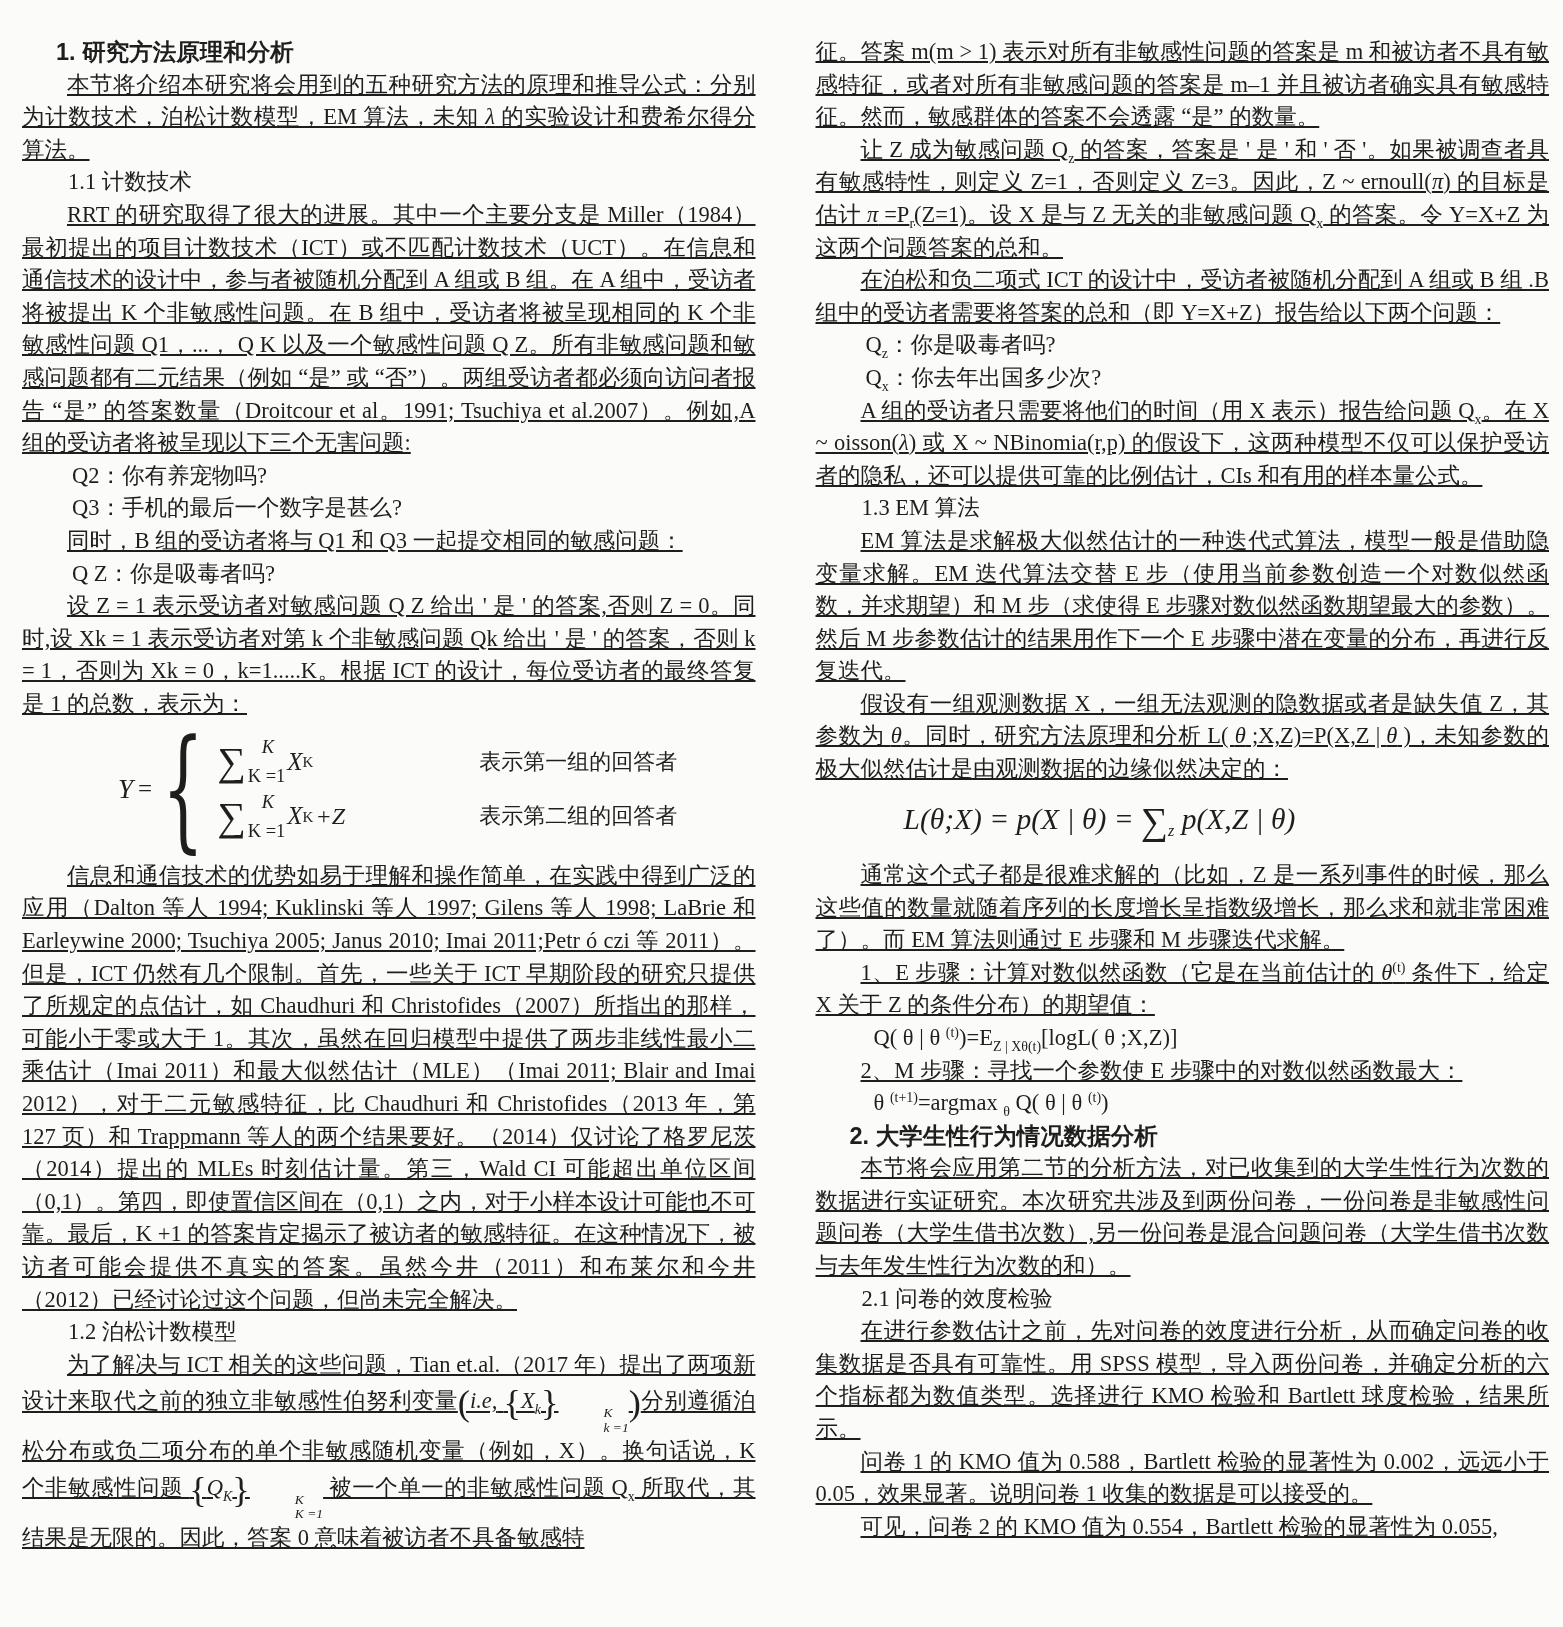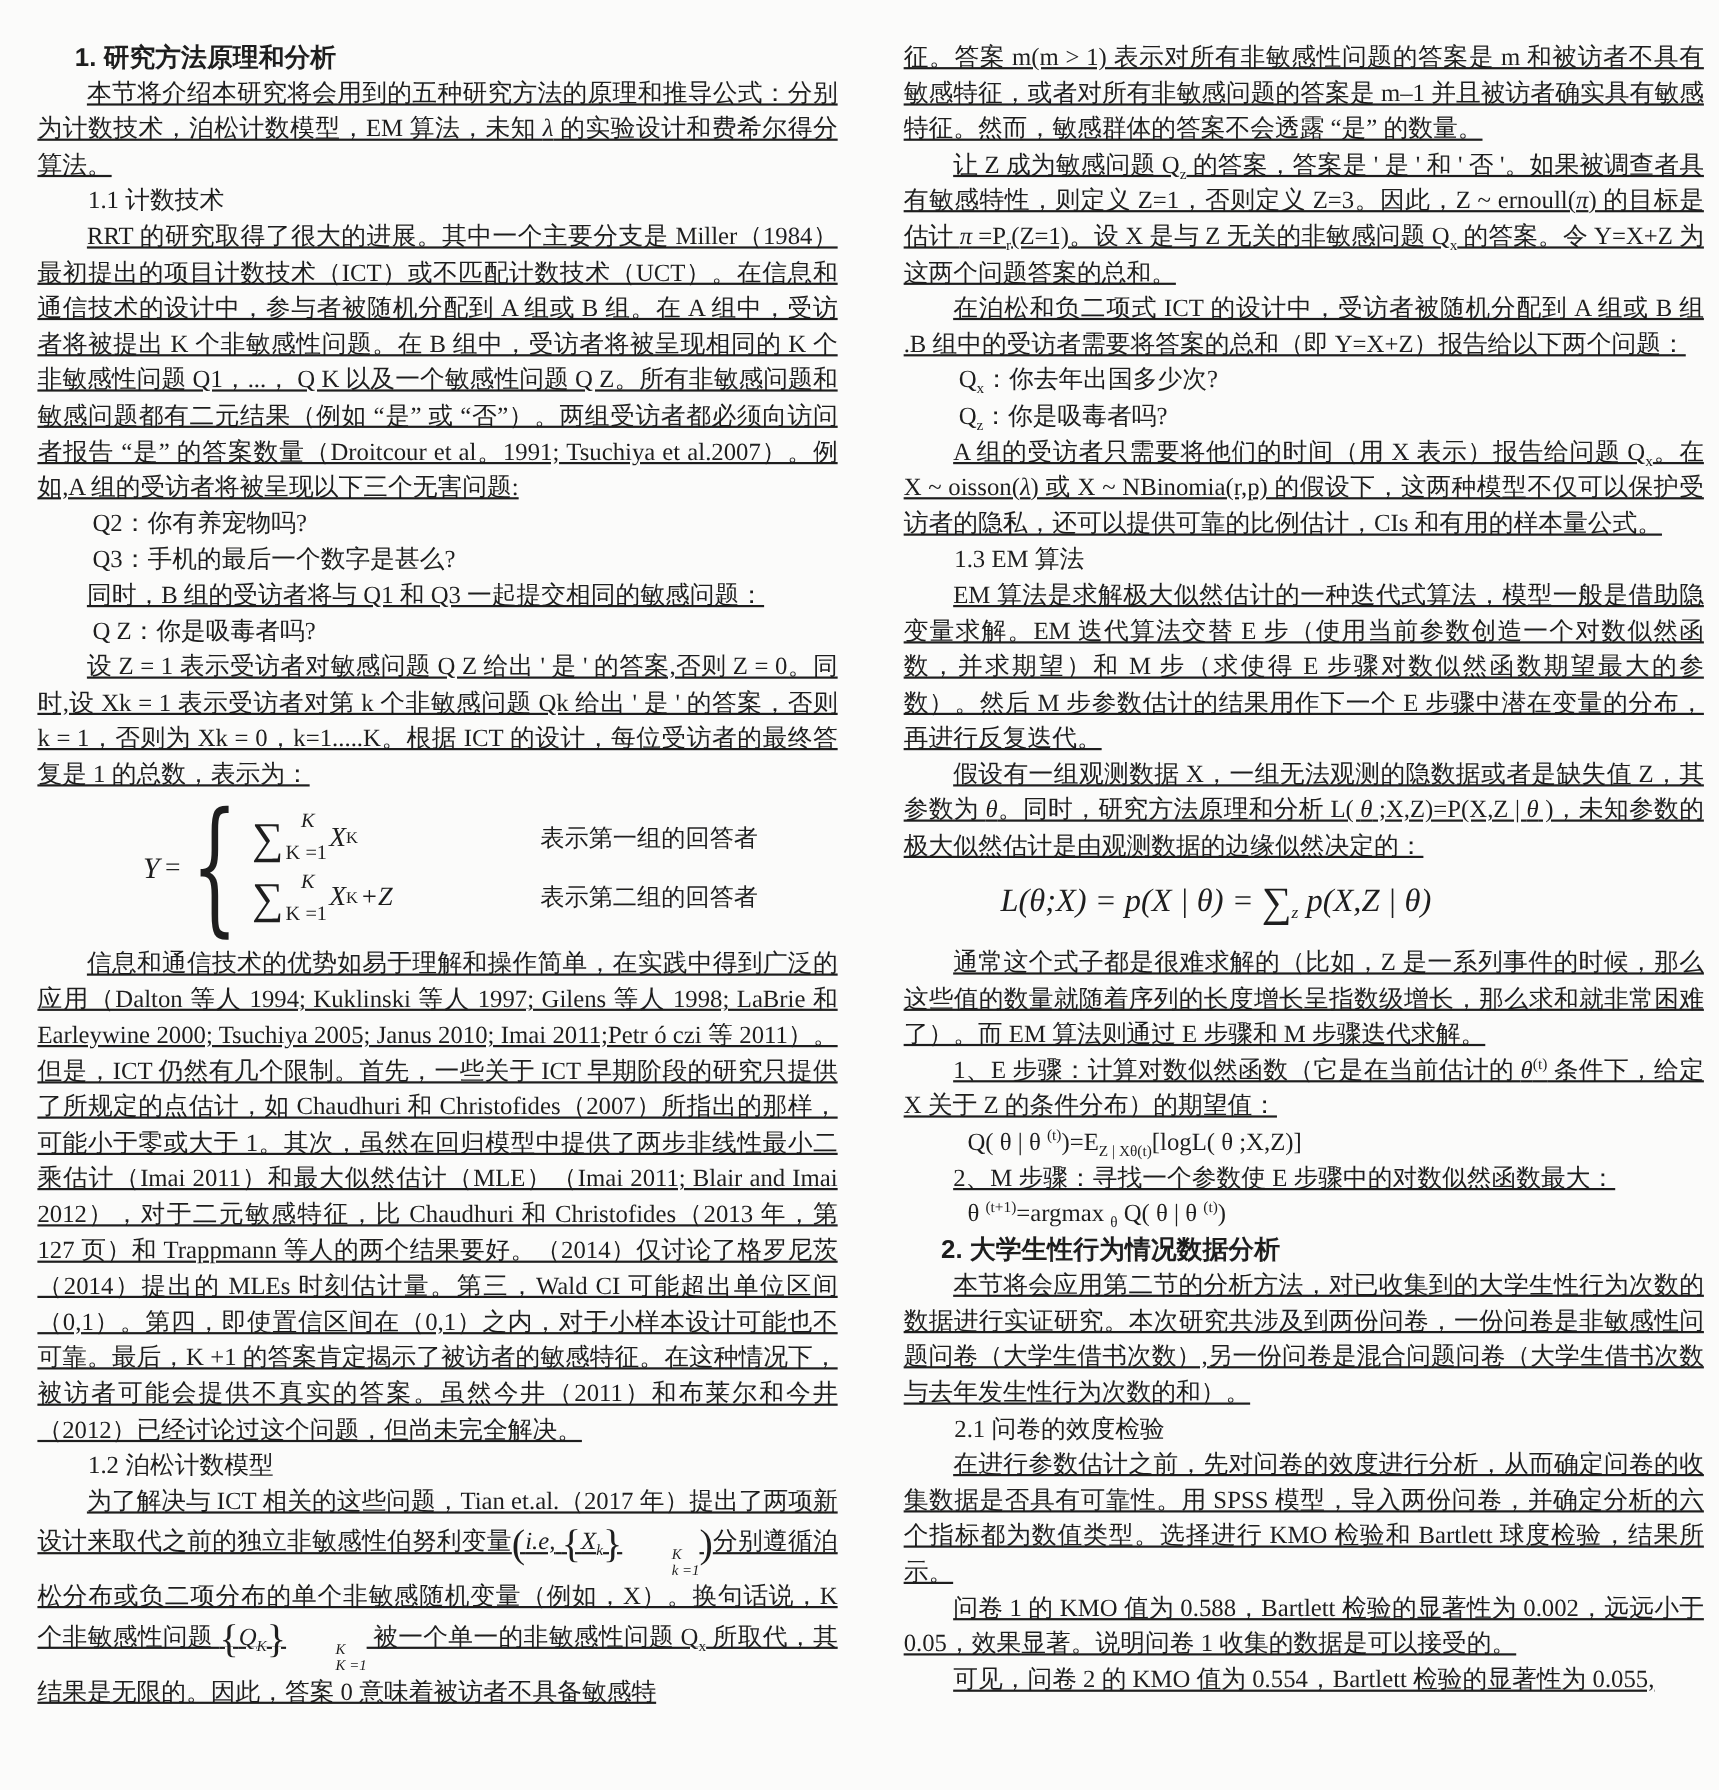"1. 研究方法原理和分析" .page { margin-left: 12px -> none }
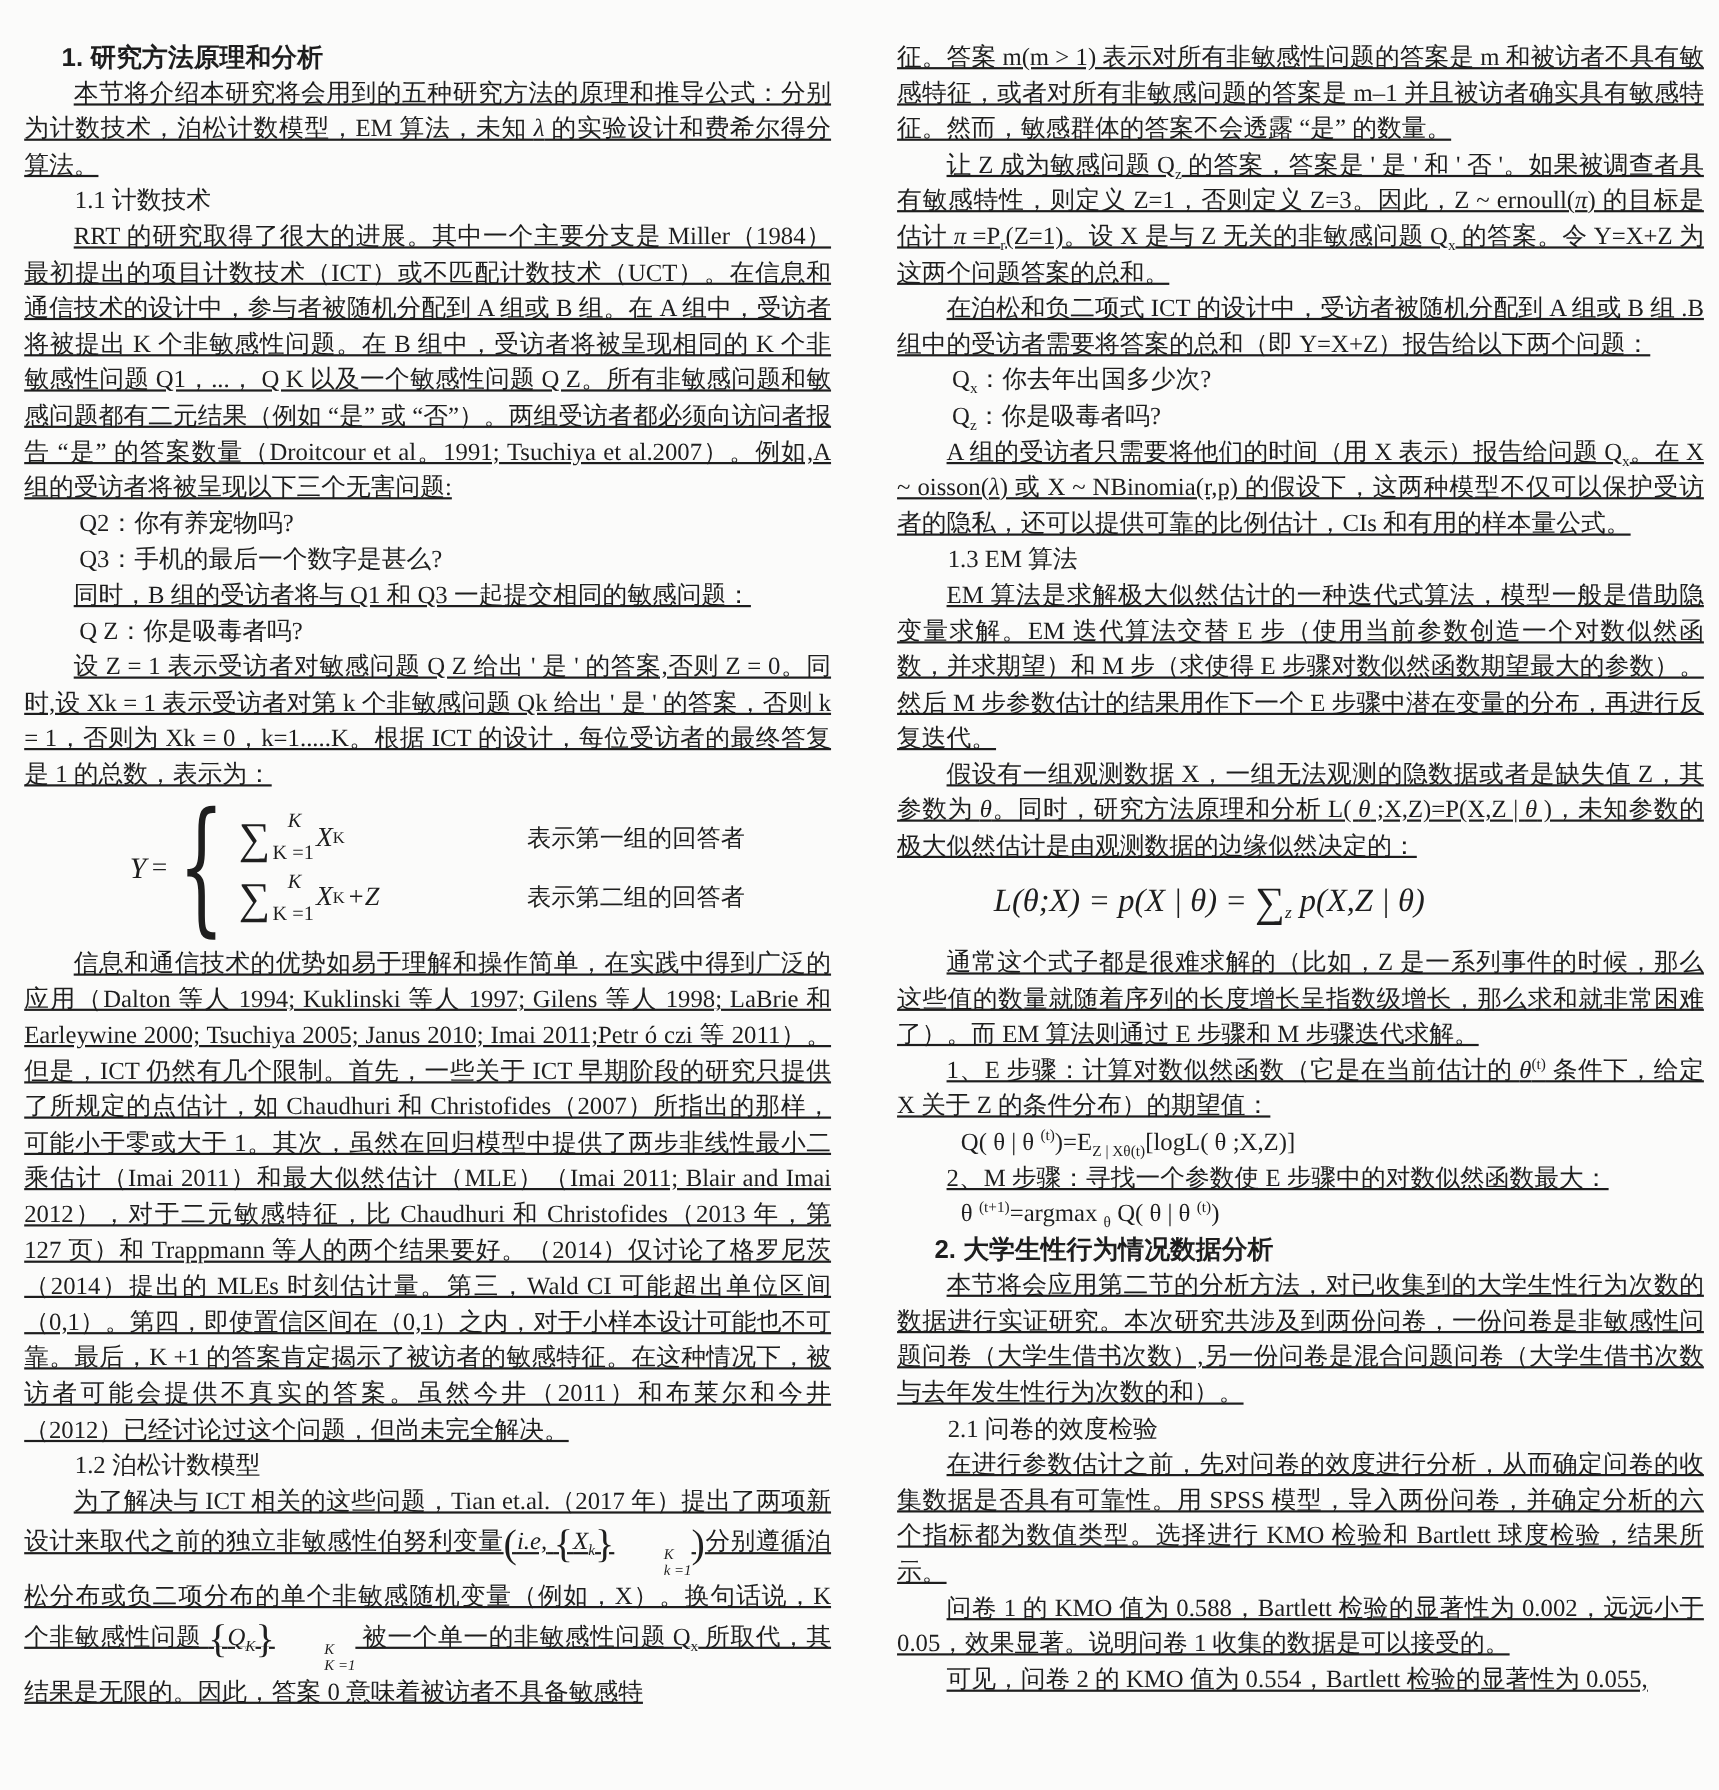"Qx：你去年出国多少次?" div.qline { order: before "Qz：你是吸毒者吗?" -> after "Qz：你是吸毒者吗?" }
